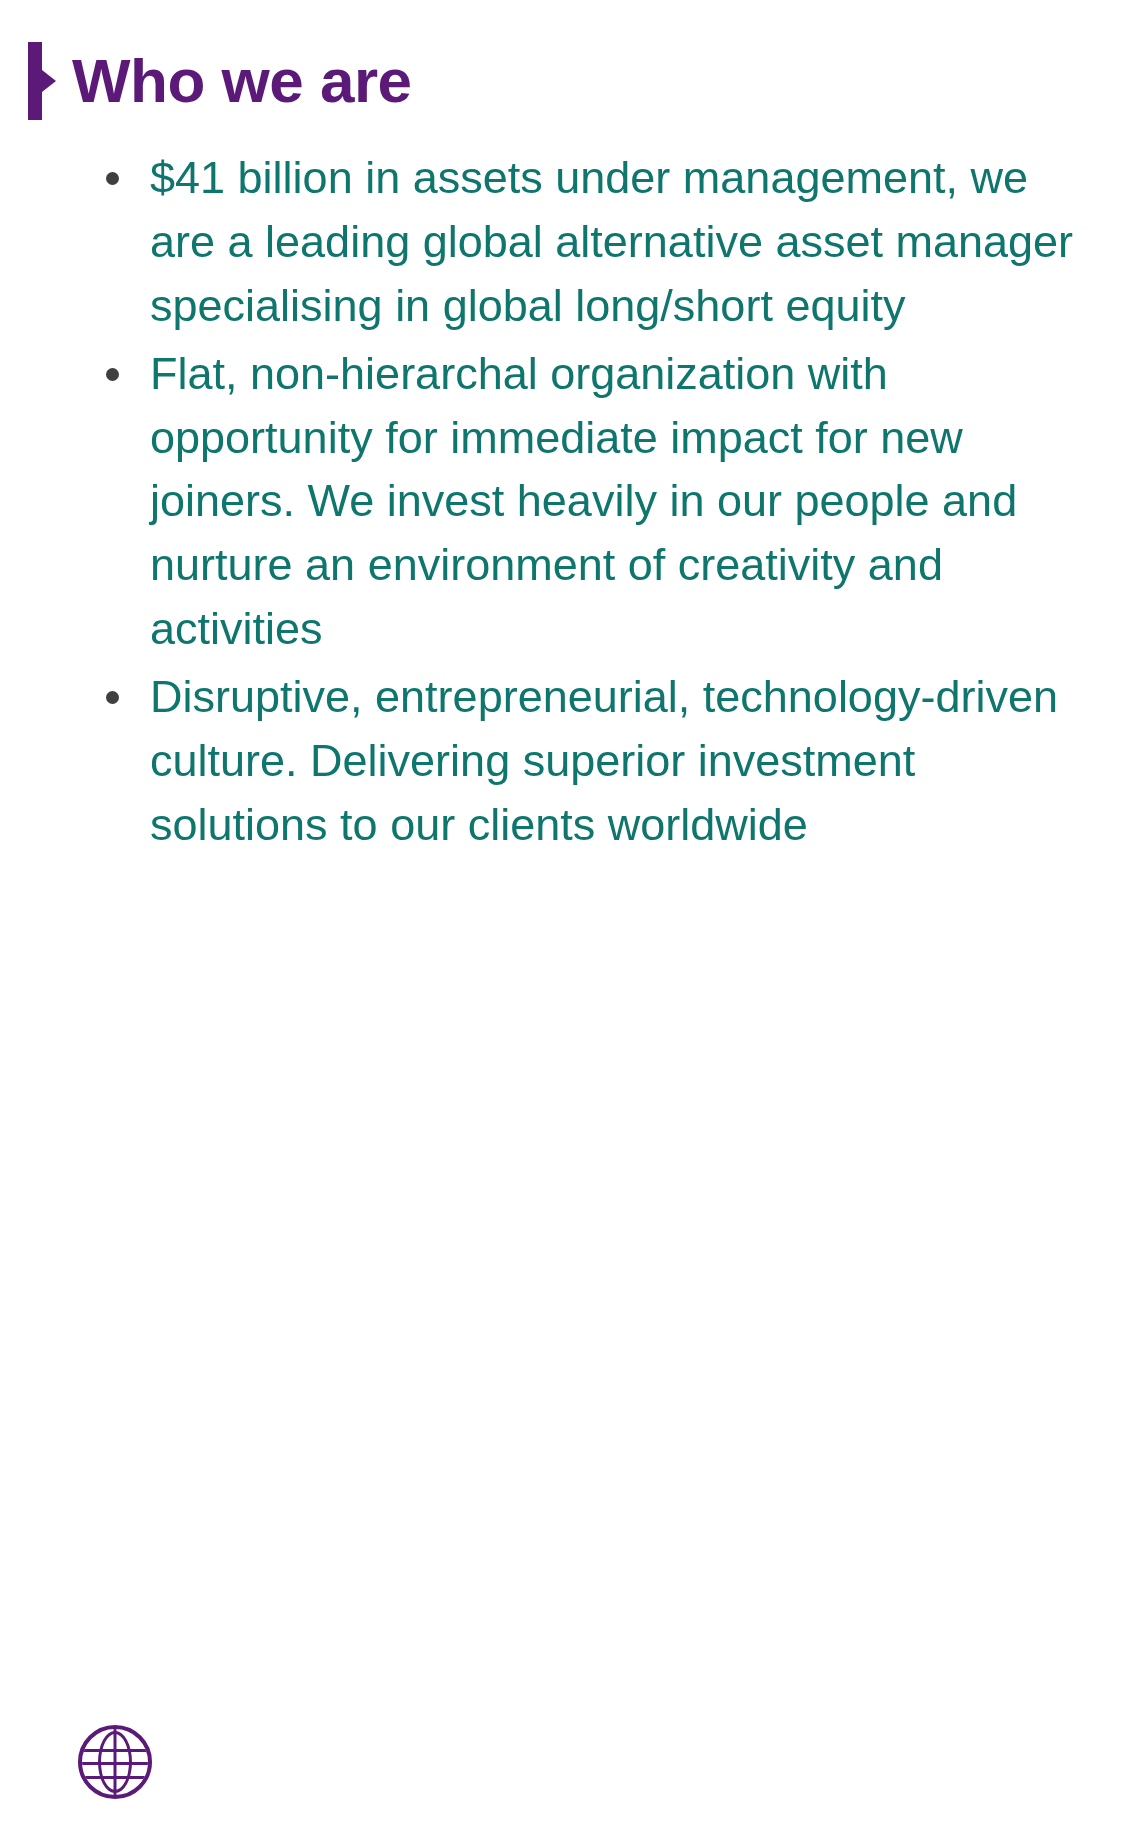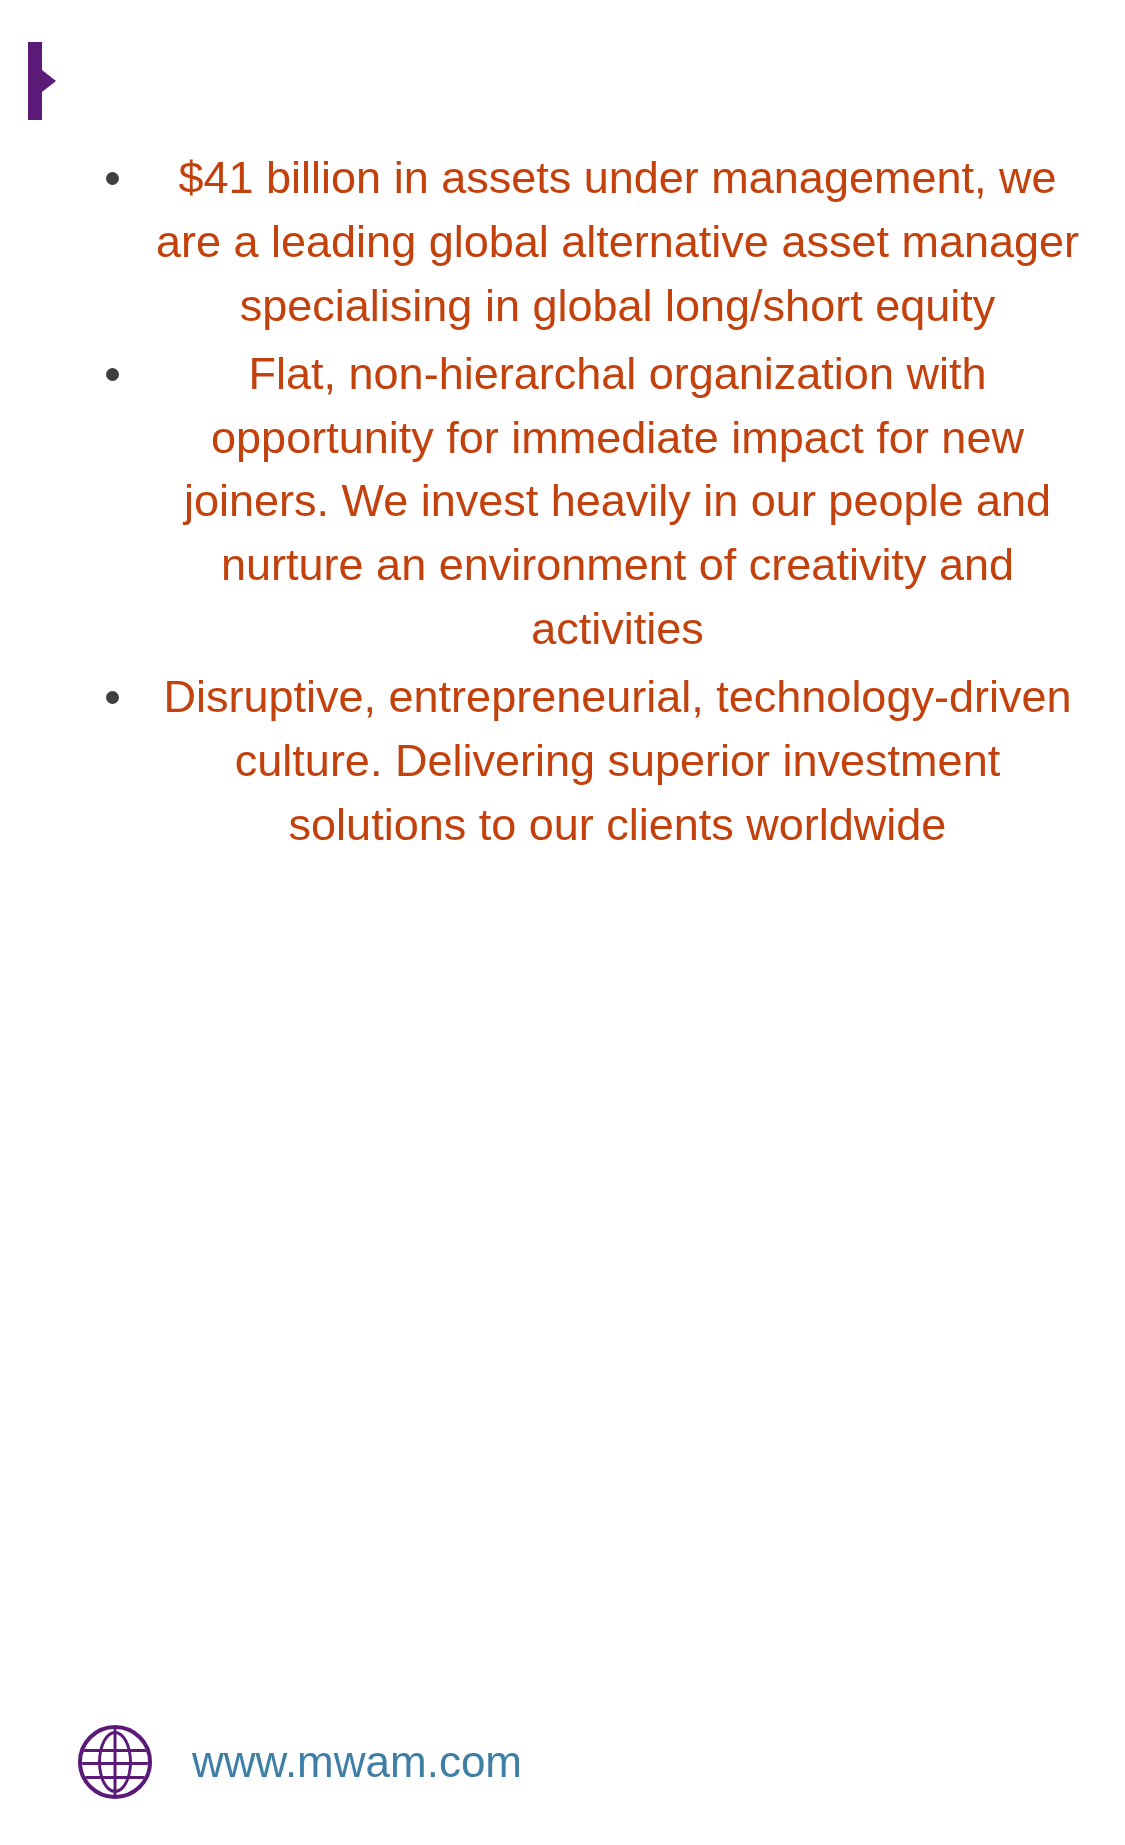"Who we are" div.title-text { html: none -> <div>Who we are</div> }
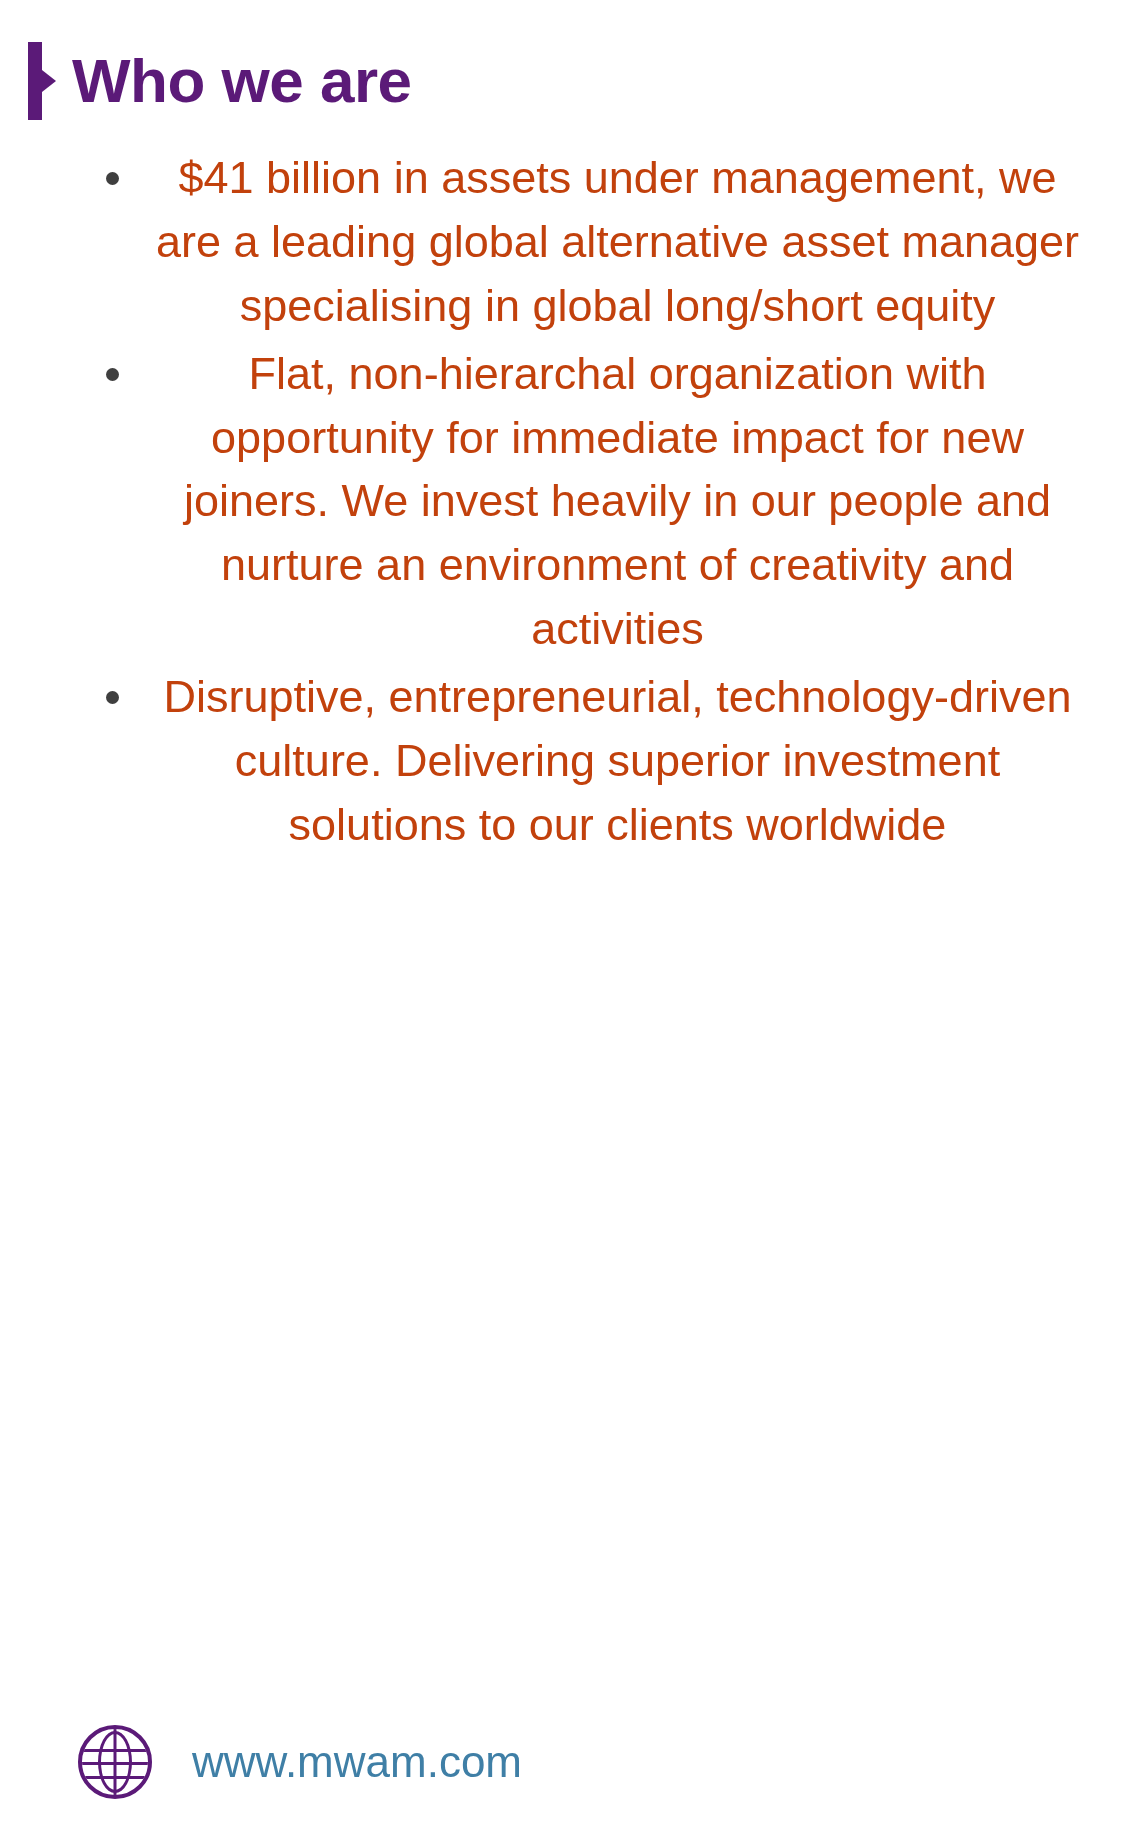"$41 billion in assets under" ul.bullets li { color: #c2410c -> #0f766e; text-align: center -> left }
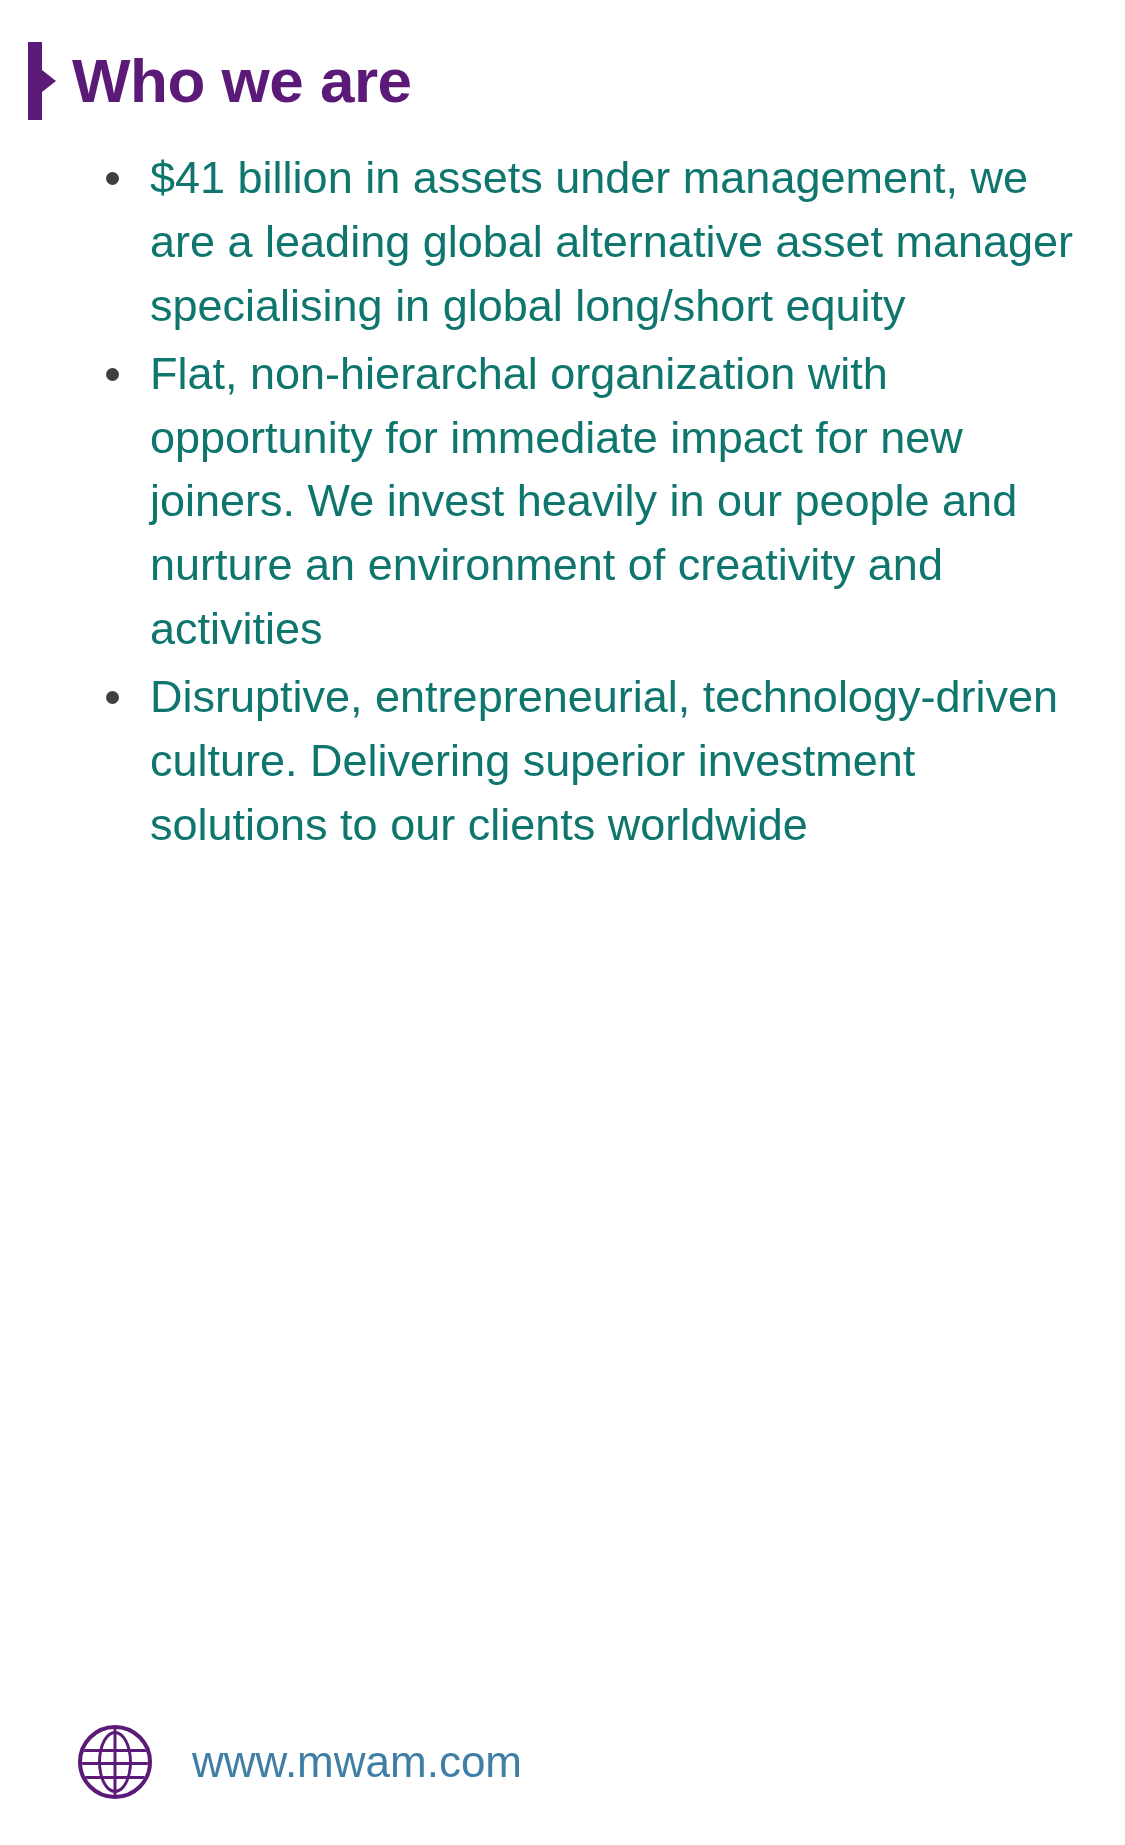"www.mwam.com" a.site-url { html: <a>www.mwam.com</a> -> none }
